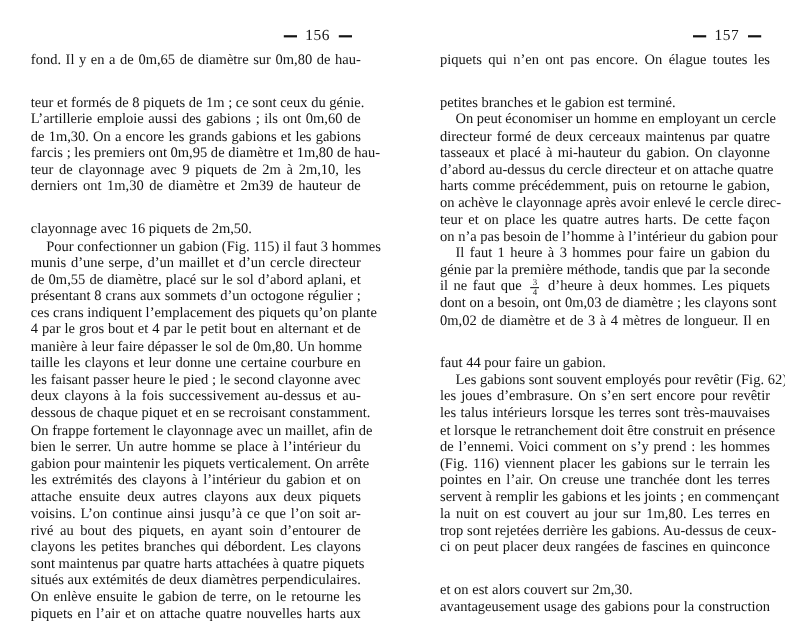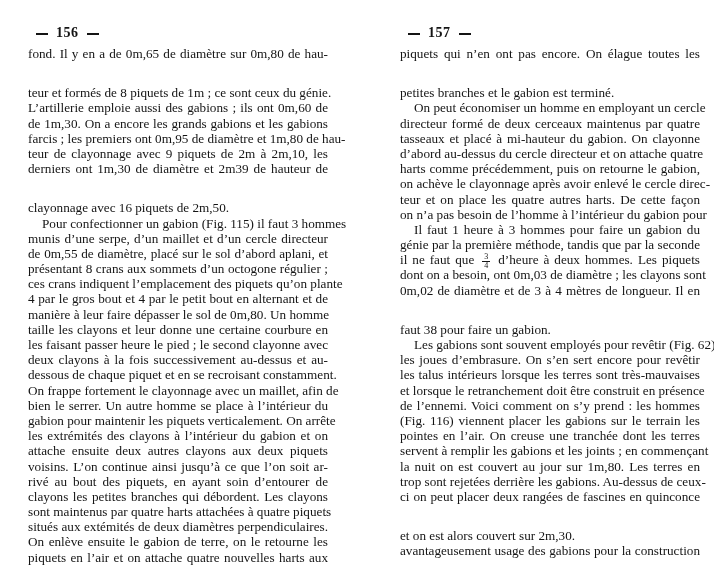"156" .folio { font-weight: bold -> normal; text-align: left -> right }
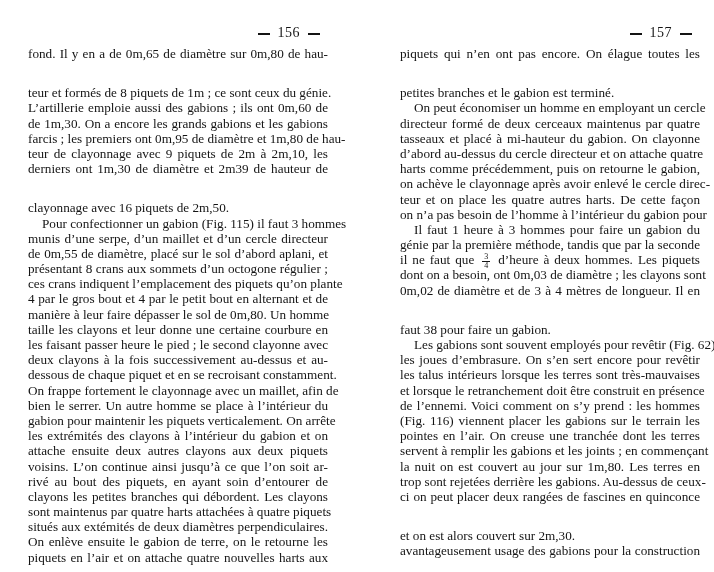"faut 38 pour faire un" span.line { text: 38 -> 44 }
